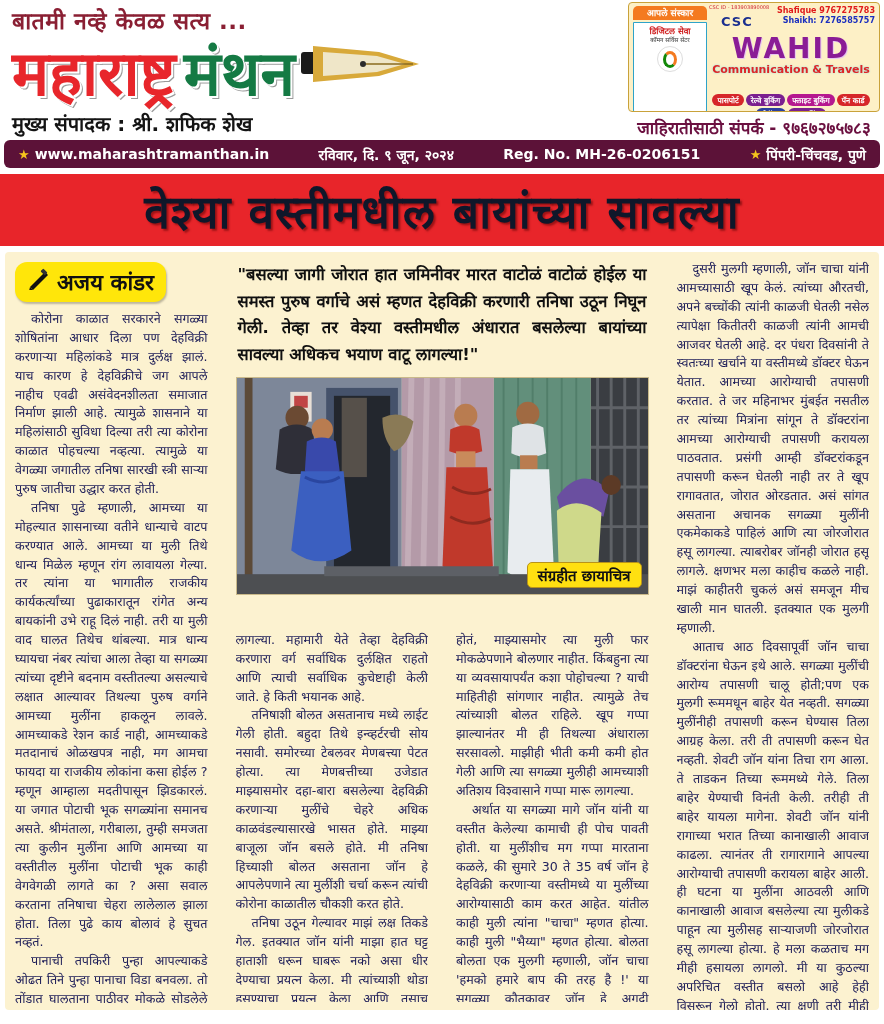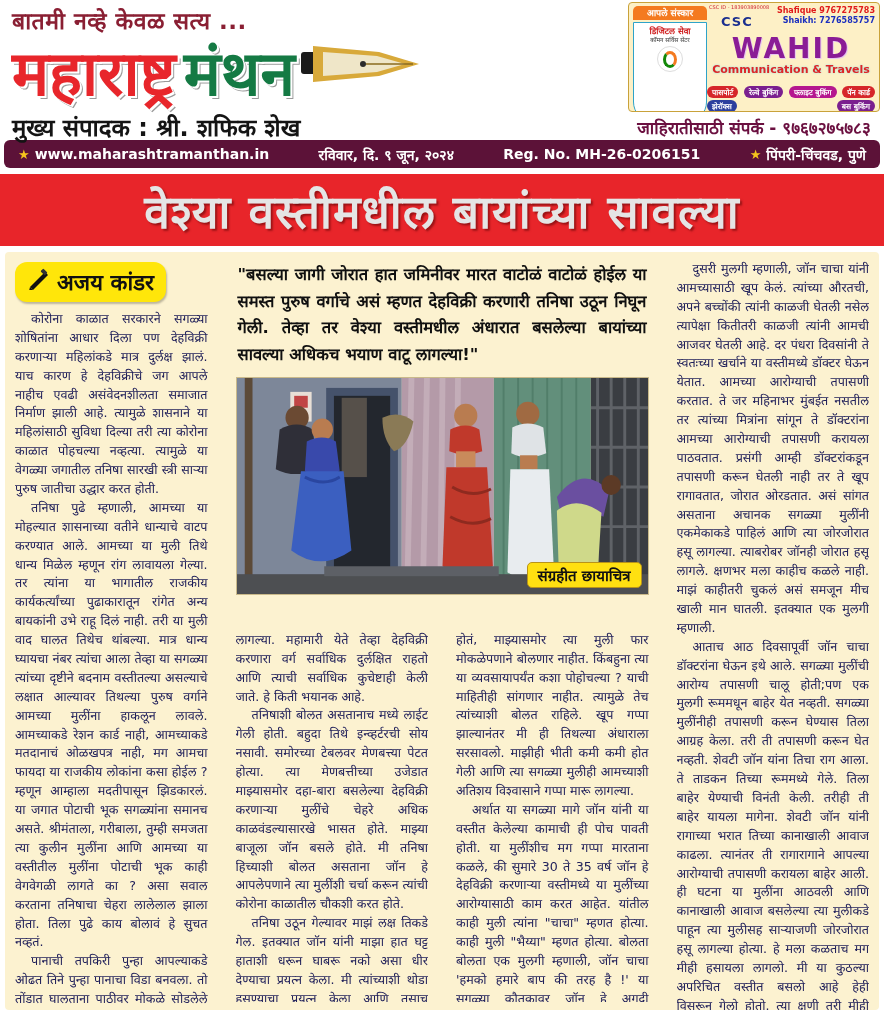"पासपोर्ट" .chips { justify-content: space-between -> center; margin-top: 10px -> 18px }
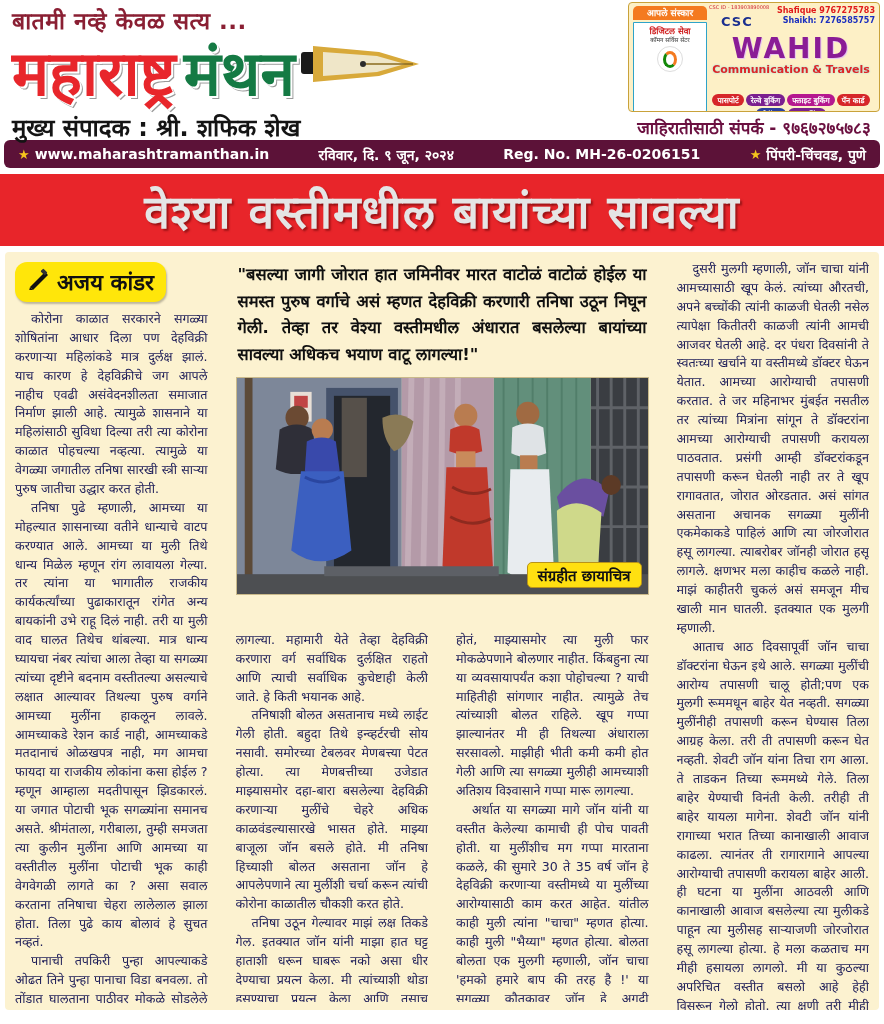"मुख्य संपादक : श्री. शफिक" .editor-line { font-size: 24px -> 20px }
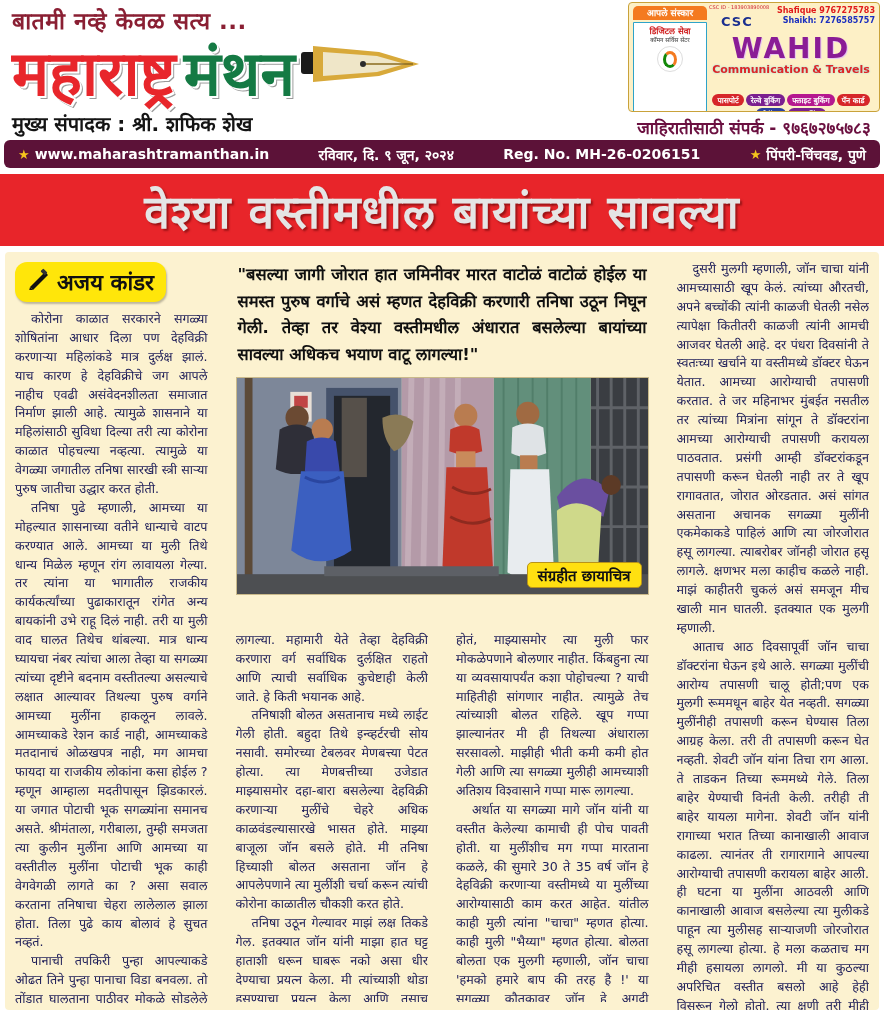"वेश्या वस्तीमधील बायांच्या सावल्या" .headline-text { color: #e5e5e5 -> #0f172a }
